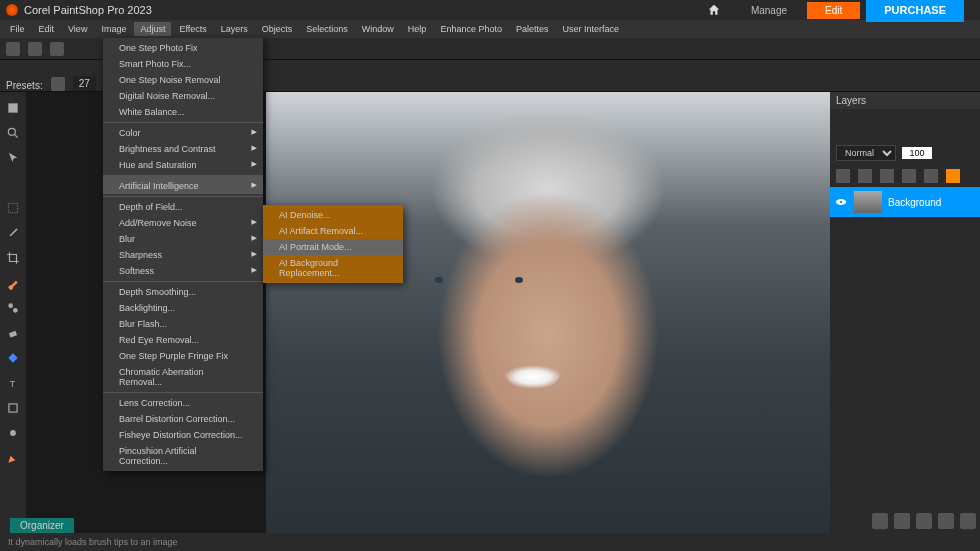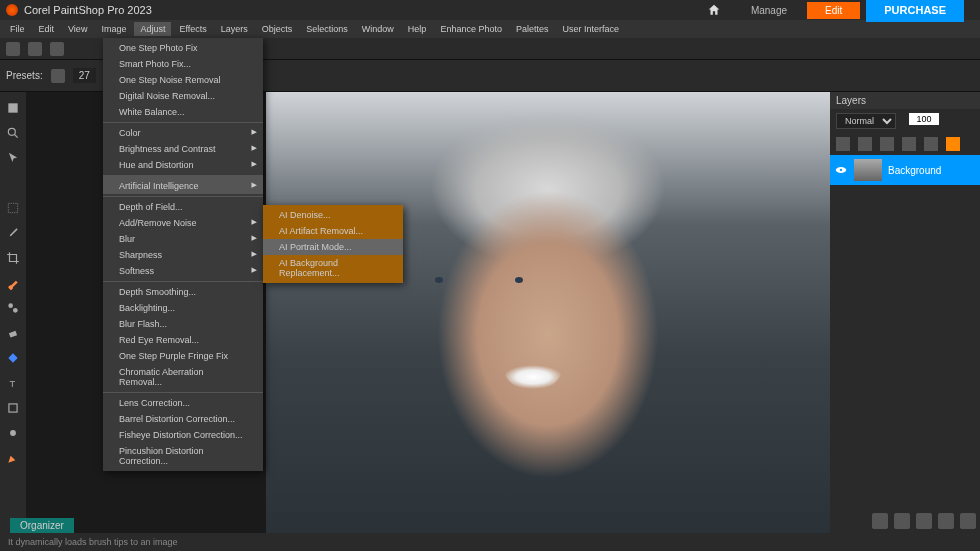"Presets:" .toolbar2 { align-items: center -> flex-end }
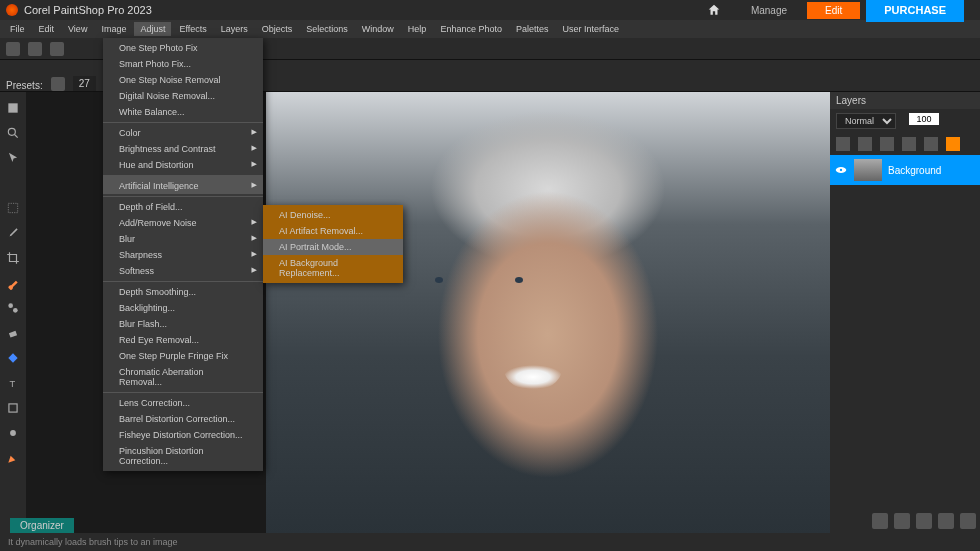"Normal" .panelrow { align-items: flex-start -> center; gap: 13px -> 6px; margin-top: none -> 32px }
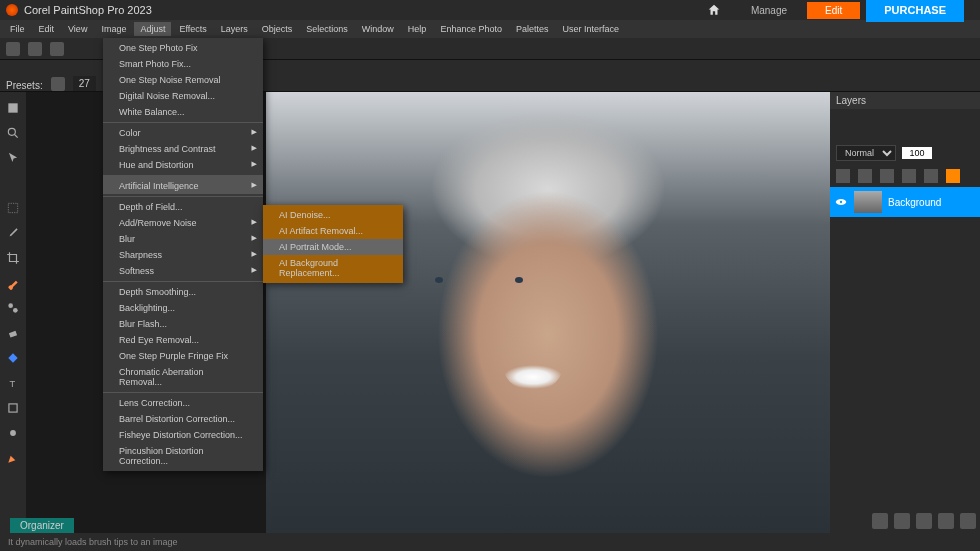"Hue and Distortion" div.ditem { text: Distortion -> Saturation }
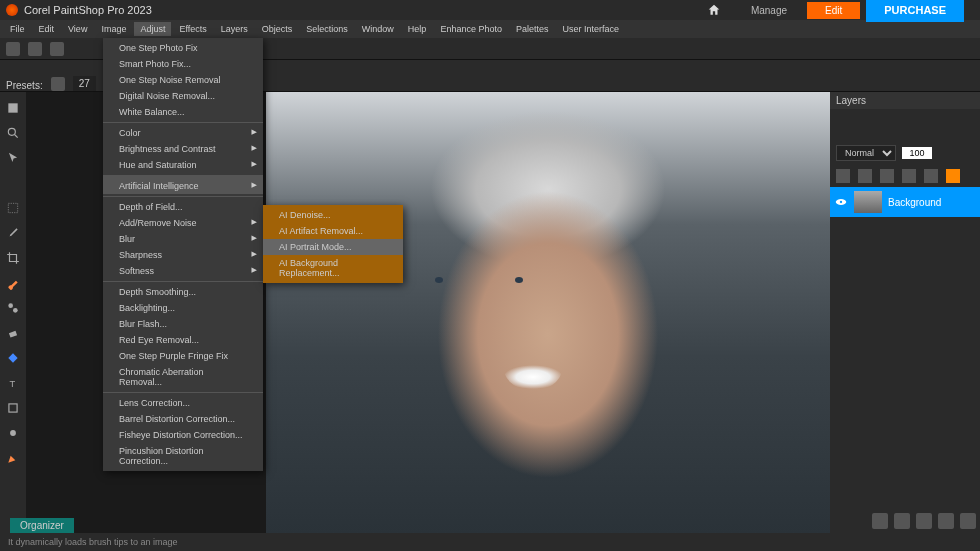"Pincushion Distortion Correction..." div.ditem { text: Distortion -> Artificial }
